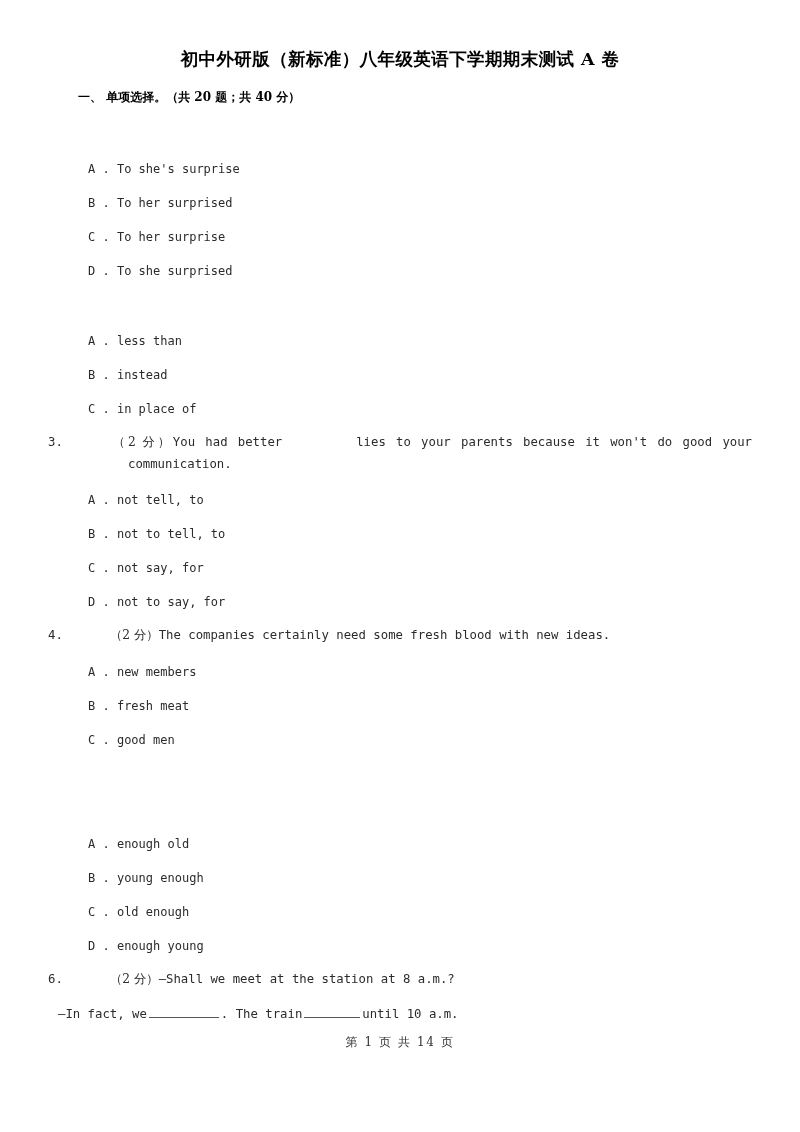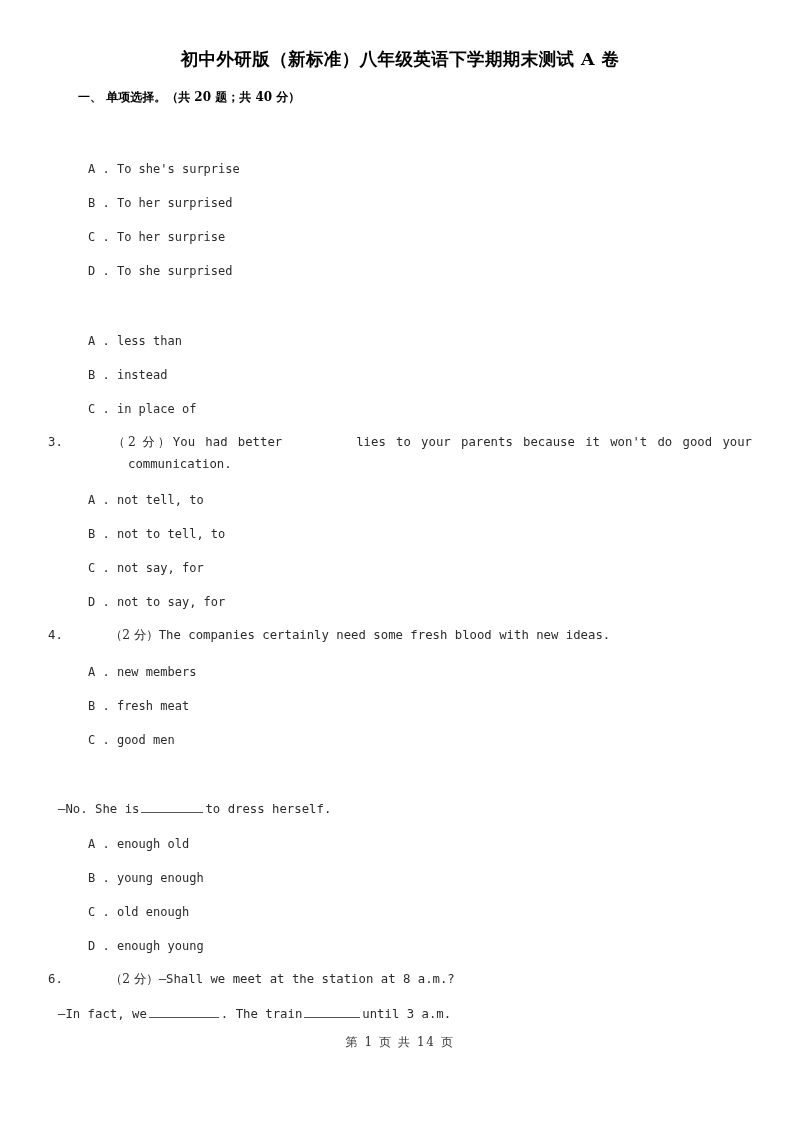"—No. She is to dress" div.qblock { html: <div> <div><span>—No. She is</span><span></span><span>to dress herself.</span></div> </div> -> none }
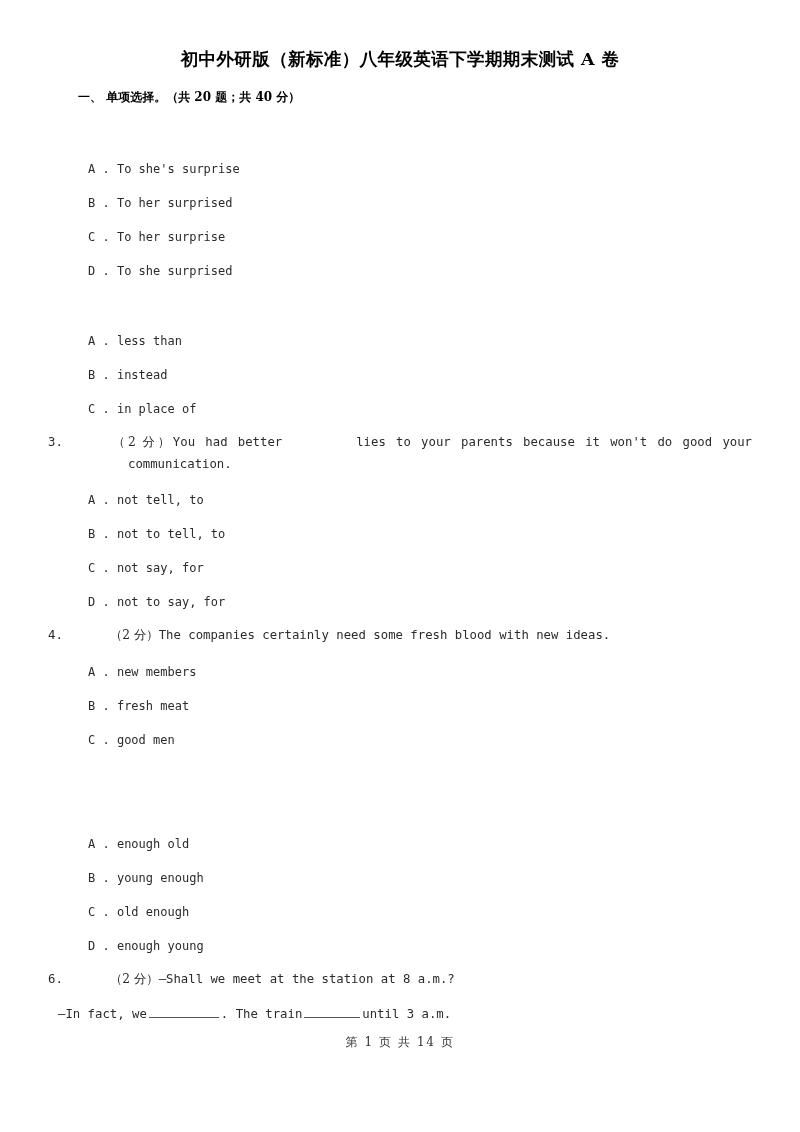"until 3 a.m." span { text: 3 -> 10 }
